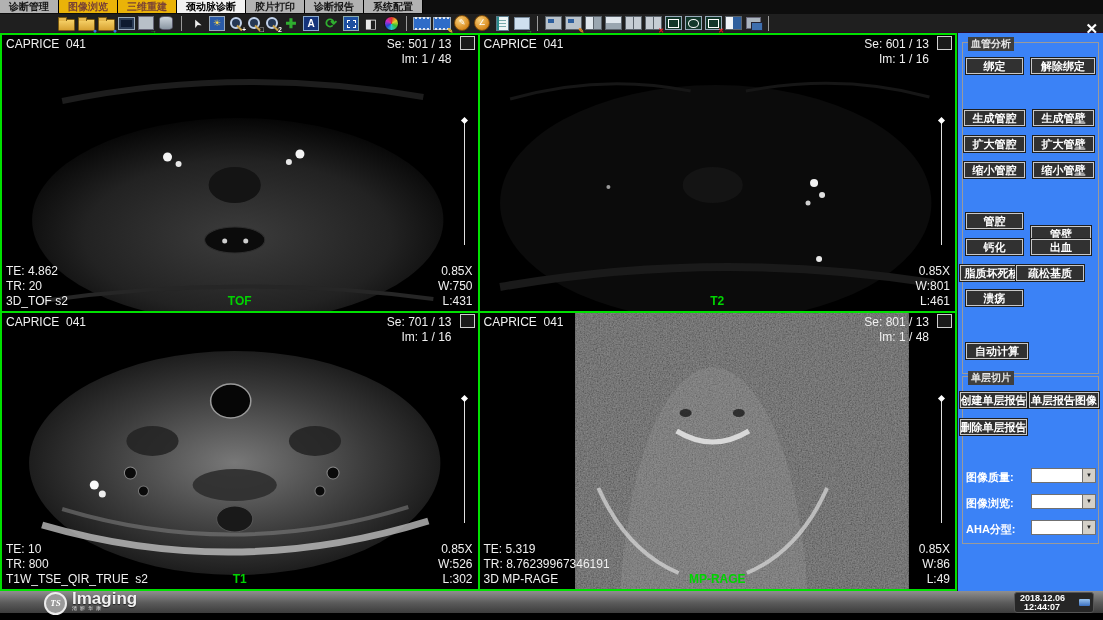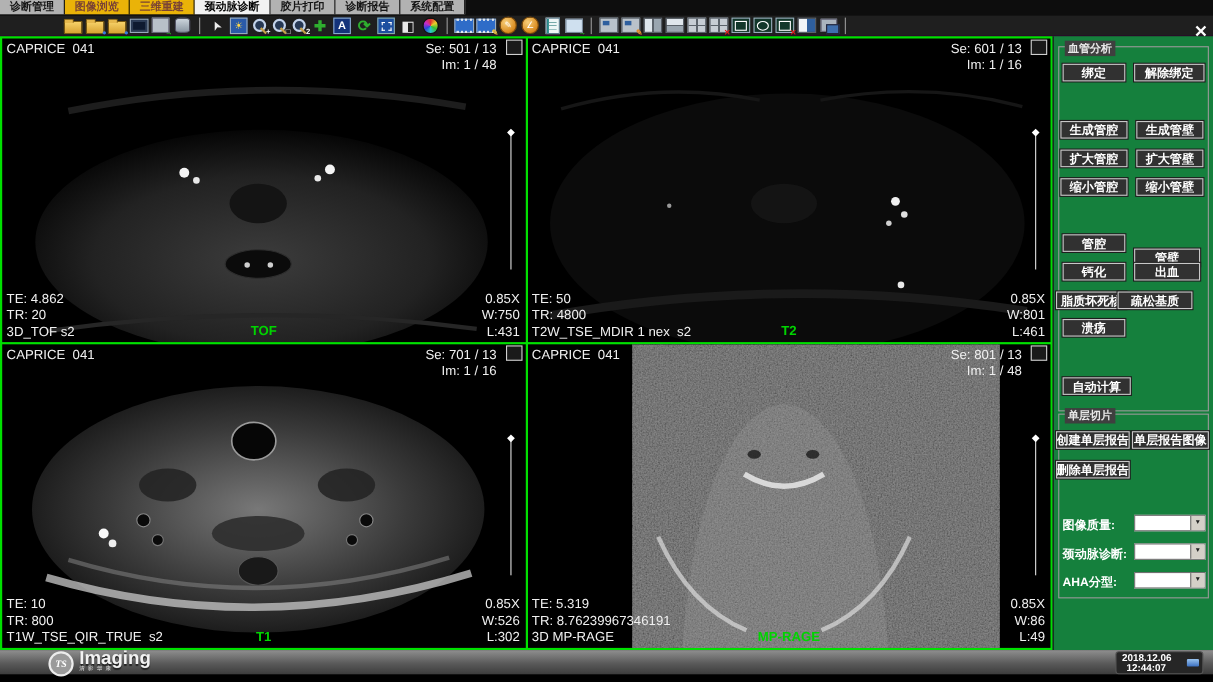"血管分析" .panel { background: #15803d -> #3b82f6 }
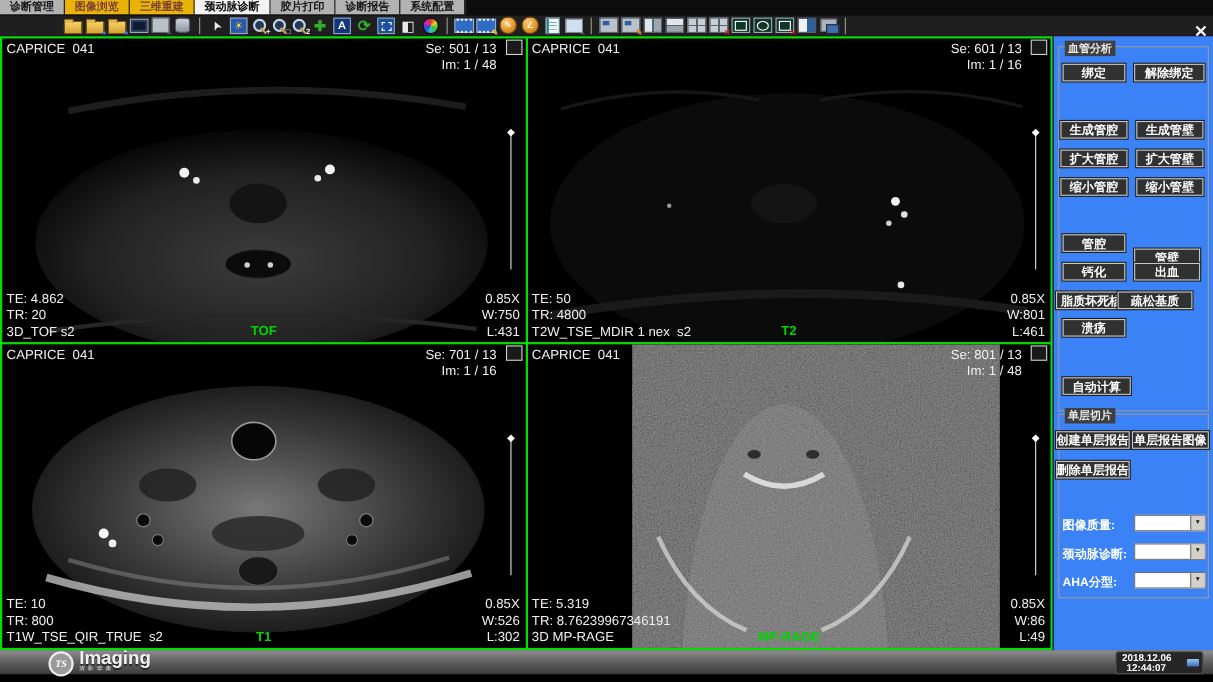"TE: 50" div.ov { html: <div> <span>TE: 50</span> <span>TR: 4800</span> <span>T2W_TSE_MDIR 1 nex s2</span> </div> -> none }
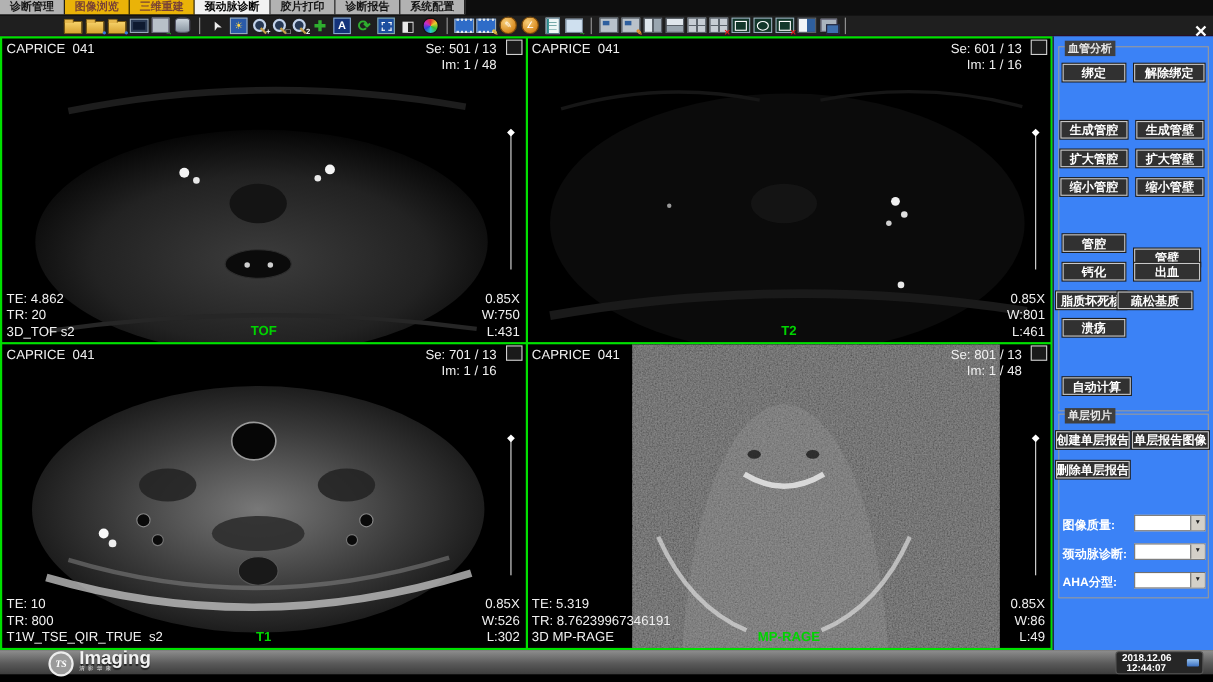"颈动脉诊断:" span.flabel { text: 颈动脉诊断 -> 图像浏览 }
